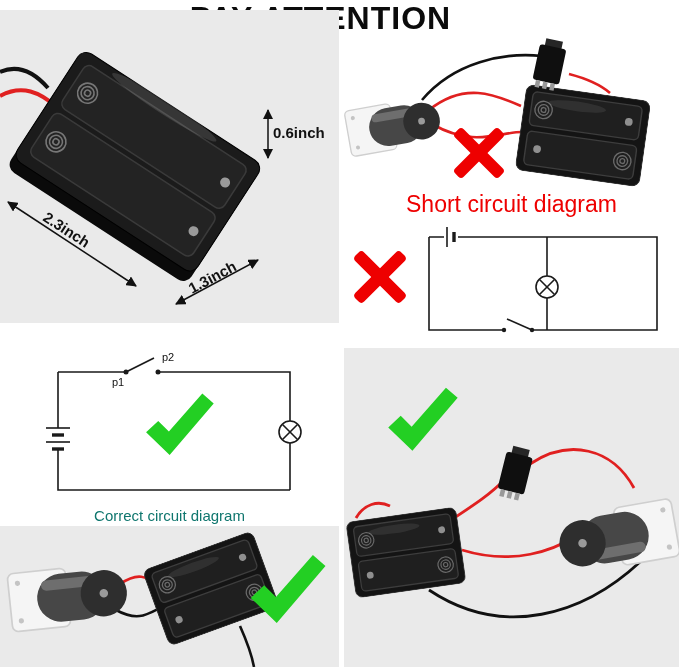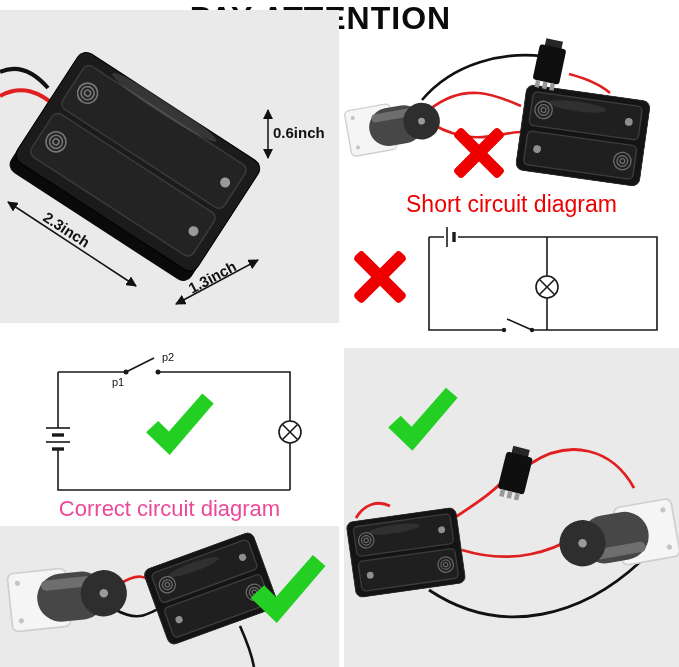"Correct circuit diagram" .caption.green { color: #ec4899 -> #0f766e; font-size: 22px -> 15px; top: 148px -> 159px }
